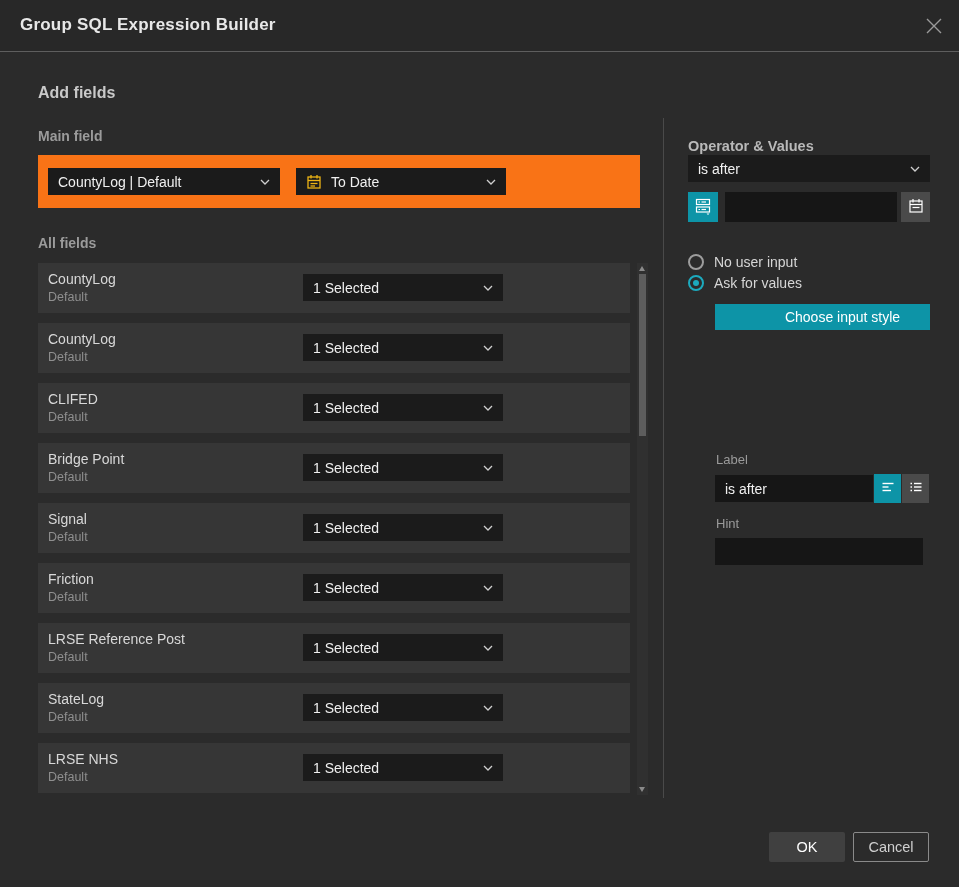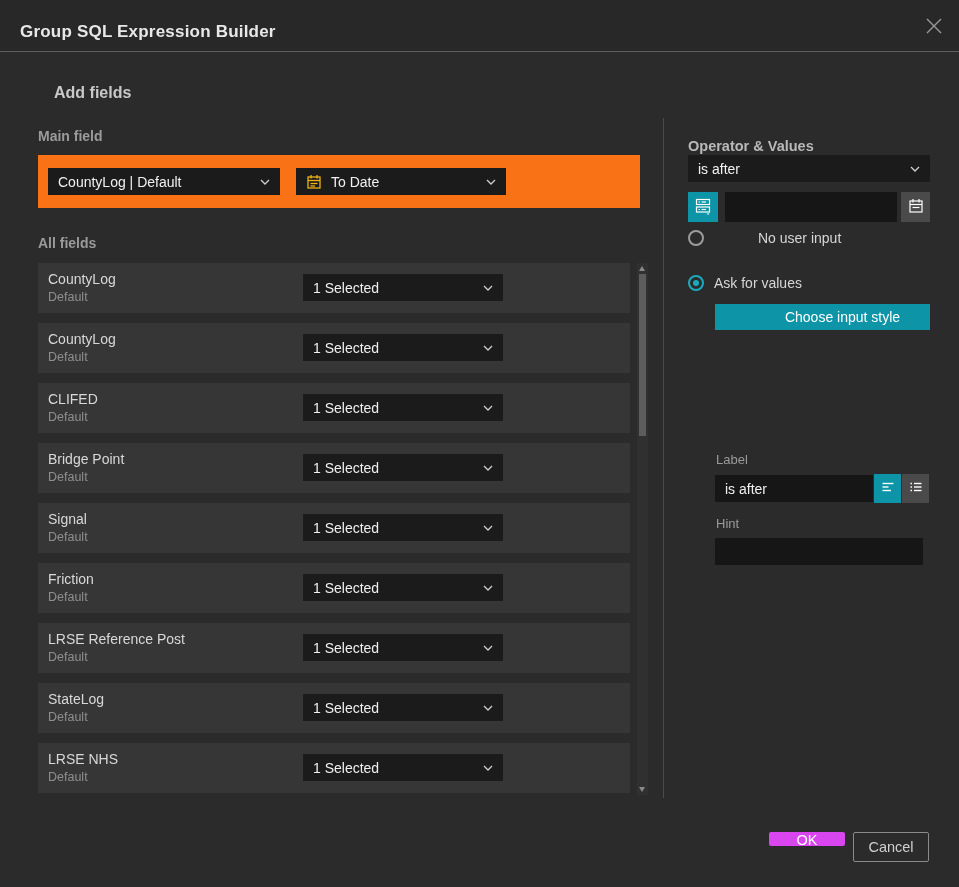"Group SQL Expression Builder" .hdr-title { top: 22px -> 15px }
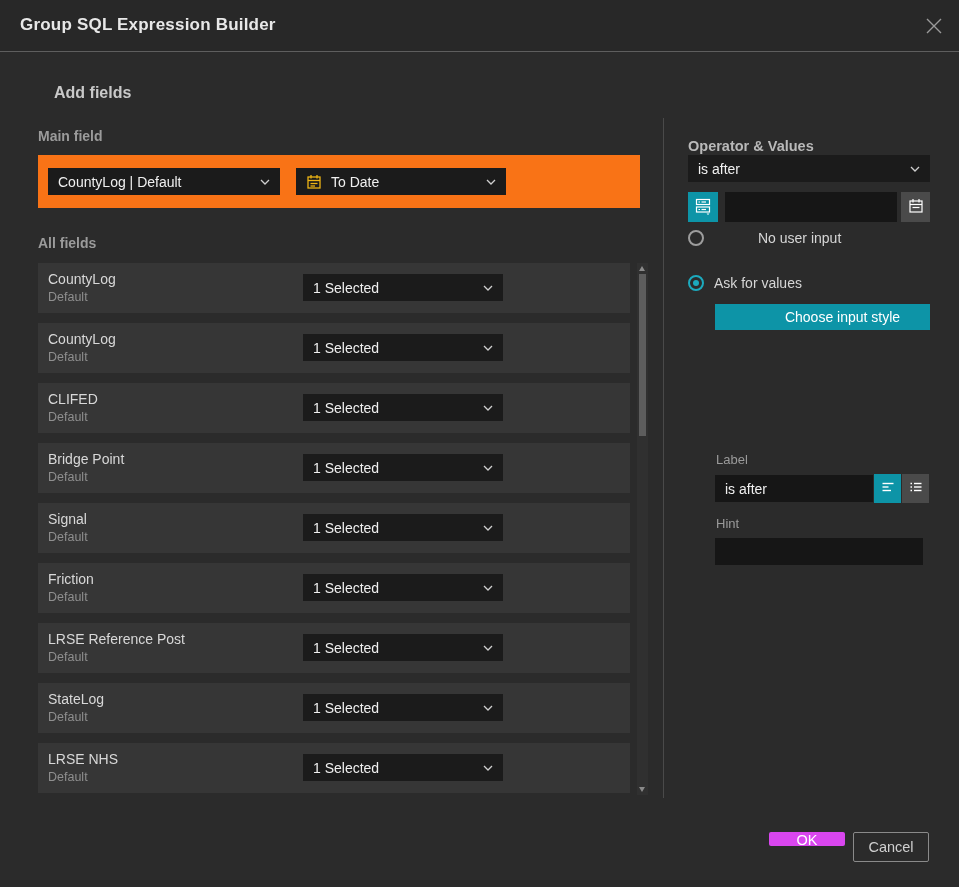"Add fields" .h-add { margin-left: 16px -> none }
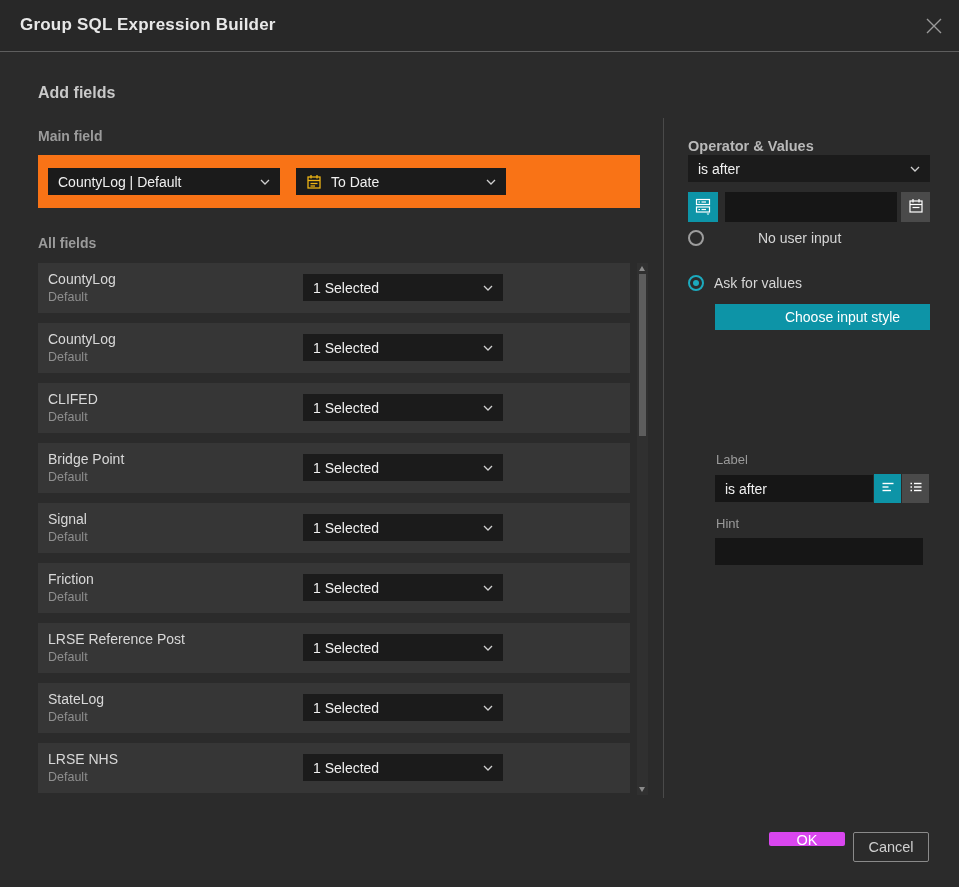"No user input" div.radio-row { gap: 44px -> none; top: 112px -> 136px }
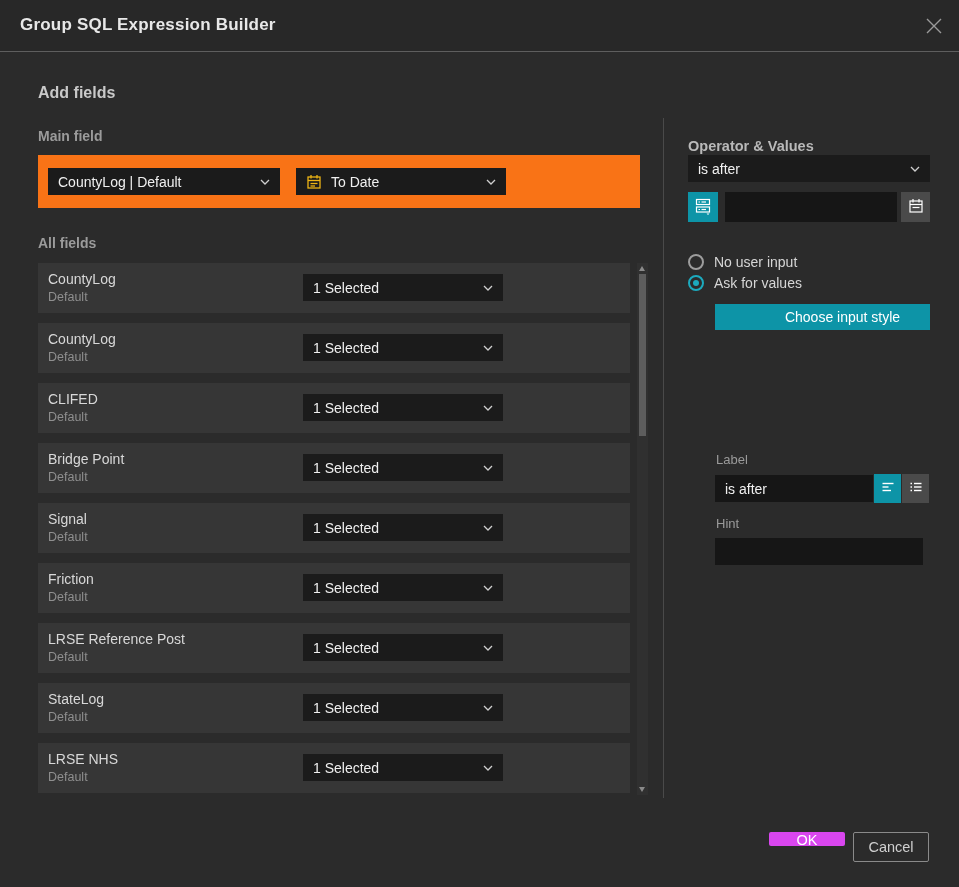"OK" .ok-btn { background: #d946ef -> #404040; height: 14px -> 30px }
